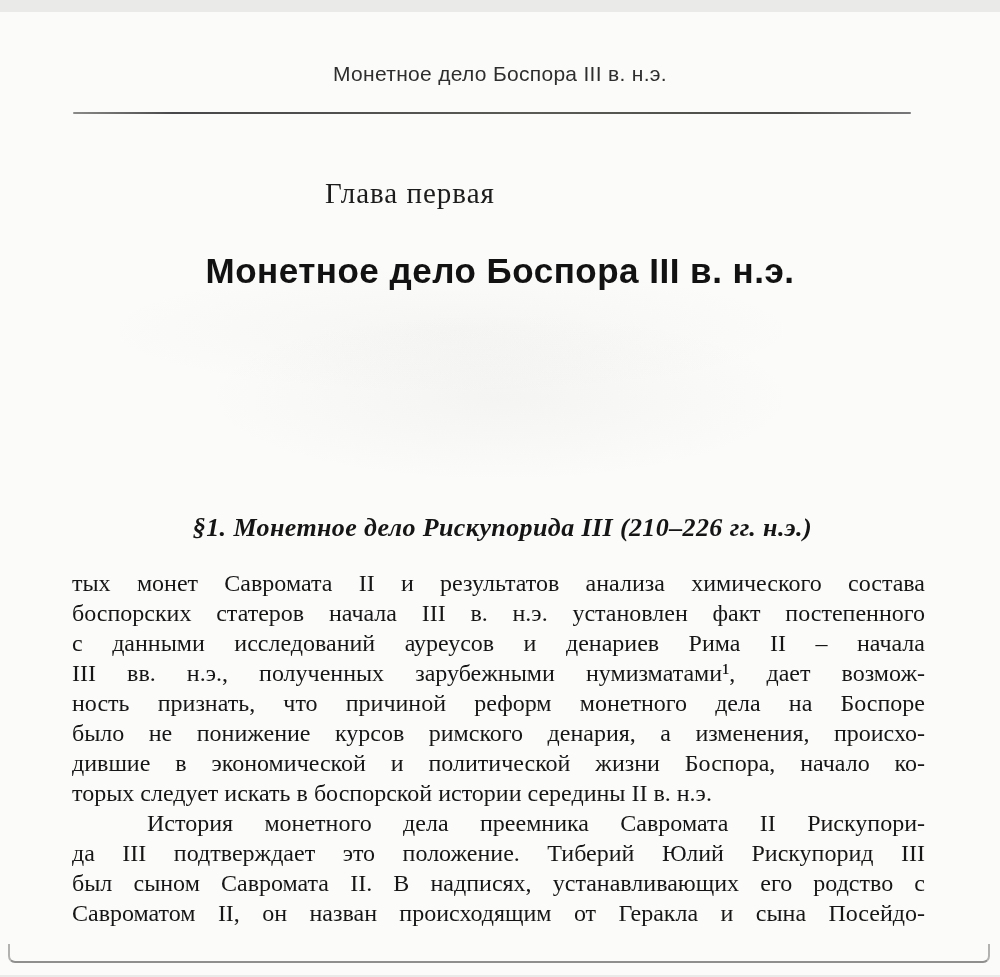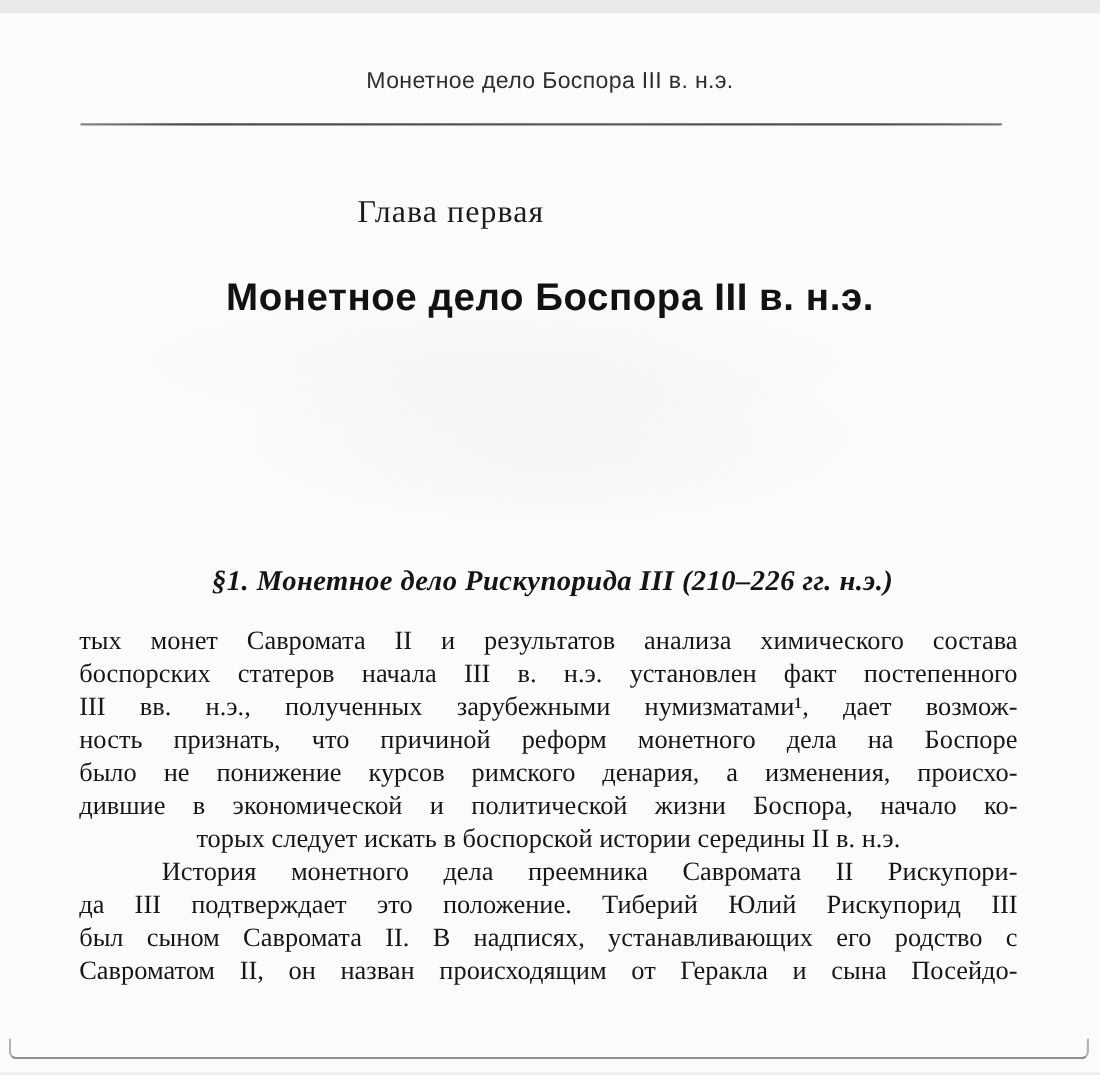"с данными исследований ауреусов и" div.line { html: none -> <div>с данными исследований ауреусов и денариев Рима II – начала</div> }
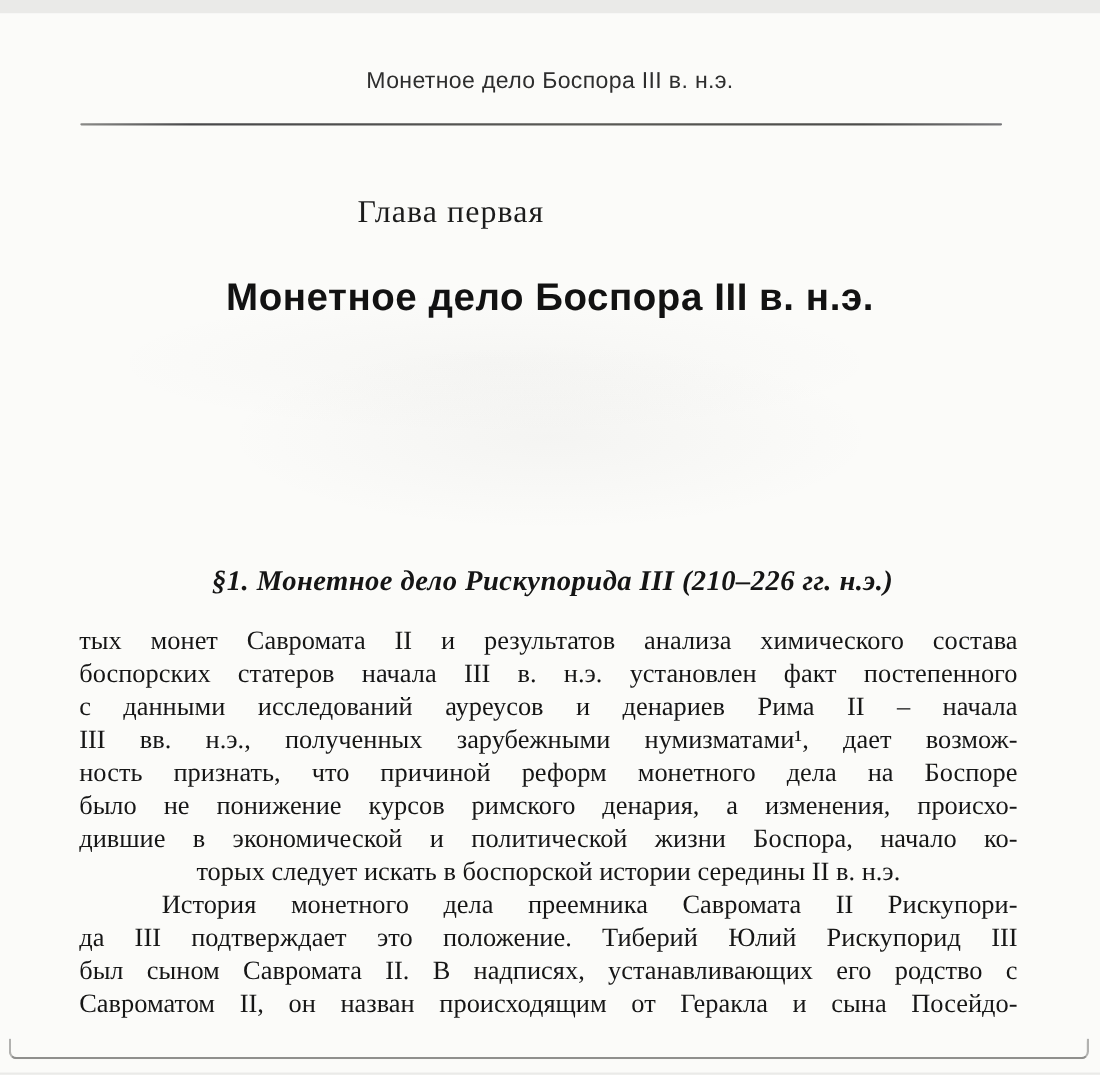"торых следует искать в боспорской" .line { text-align: center -> left }
